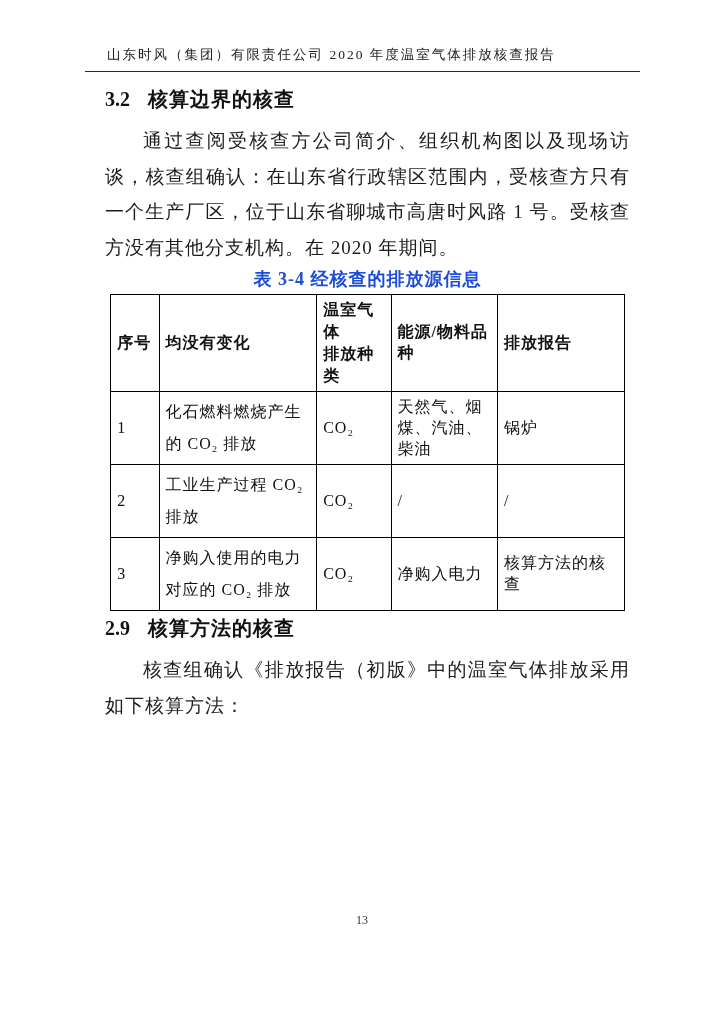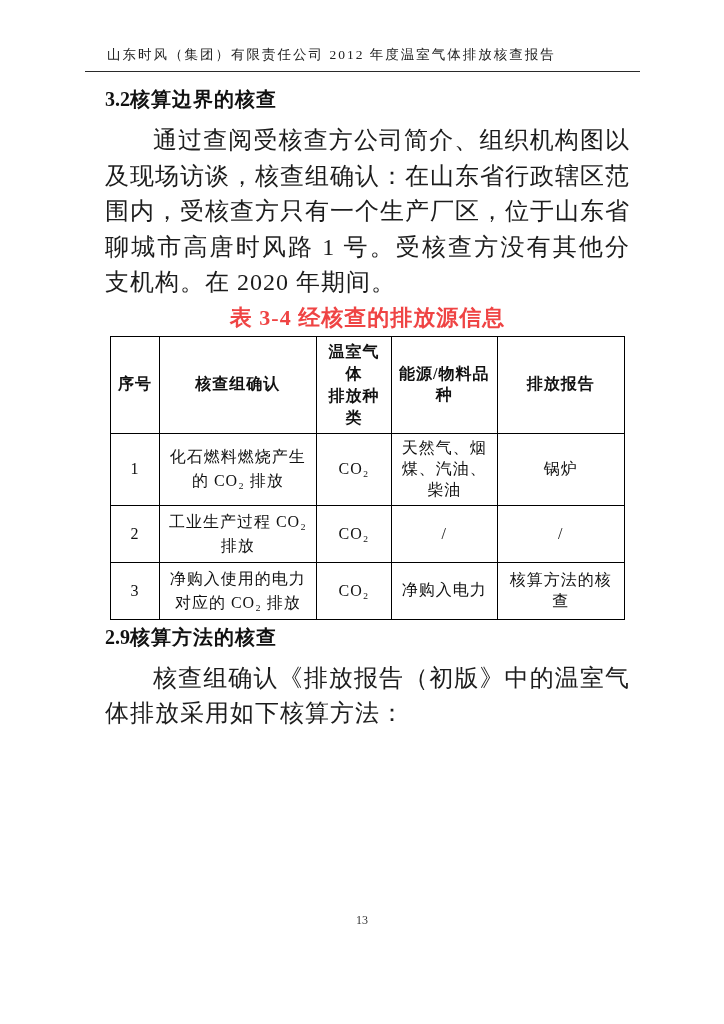"山东时风（集团）有限责任公司 2012 年度温室气体排放核查报告" span.header-text { text: 2012 -> 2020 }
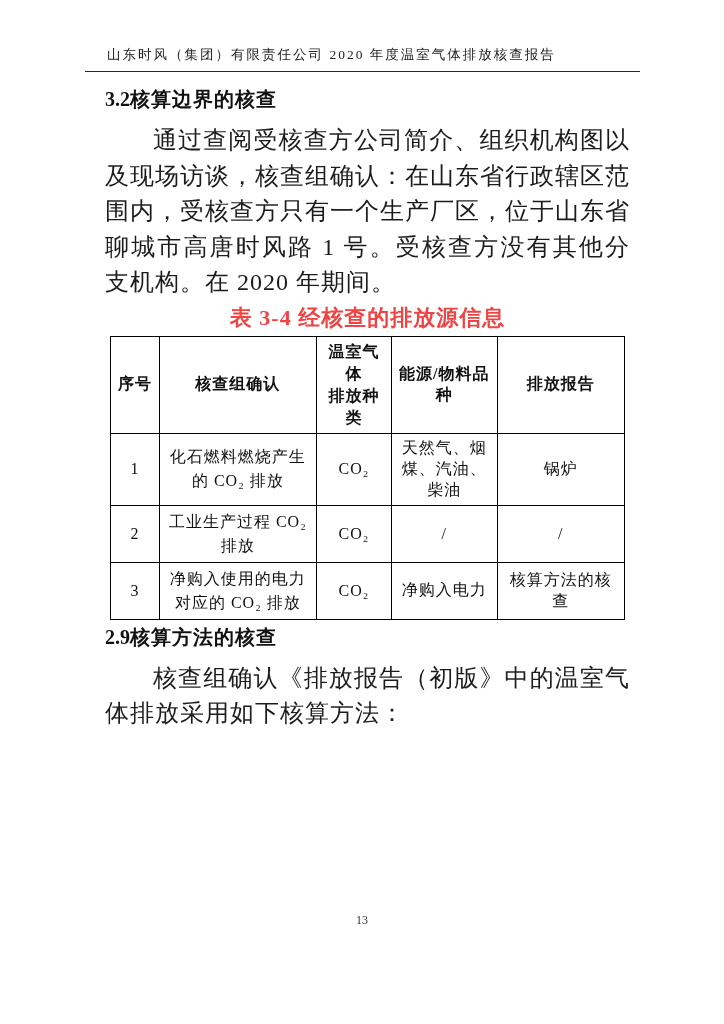"3.2" h2.section-heading .sec-num { margin-right: none -> 18px }
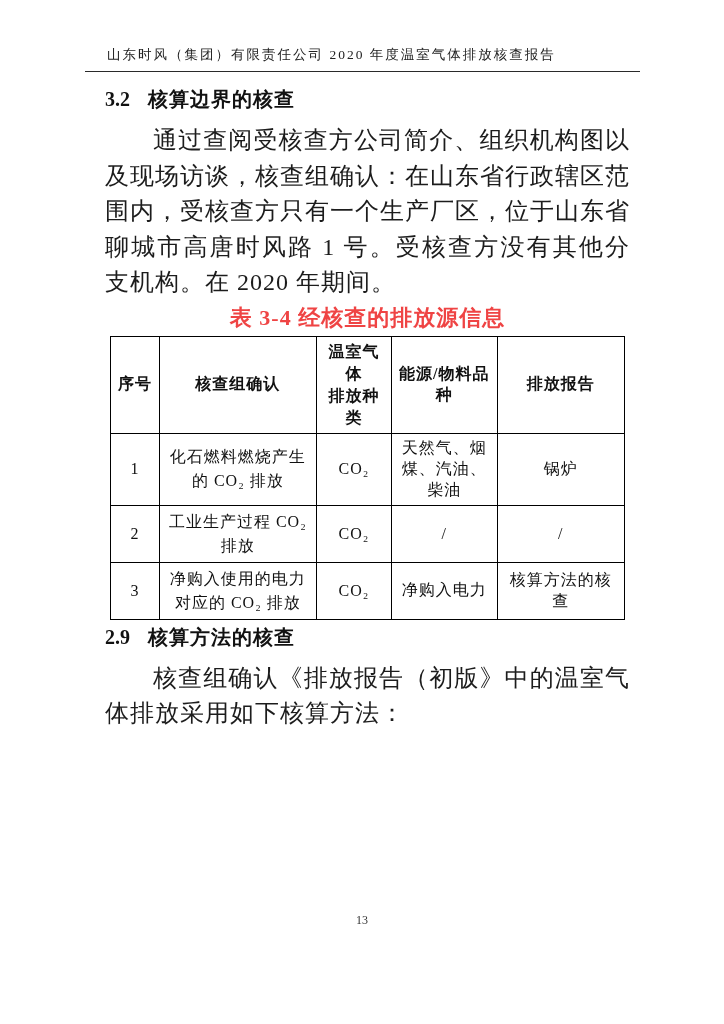"通过查阅受核查方公司简介、组织机构图以及现场访谈，核查组确认：在山东省行政辖区范" p.body-para { font-size: 24px -> 19px }
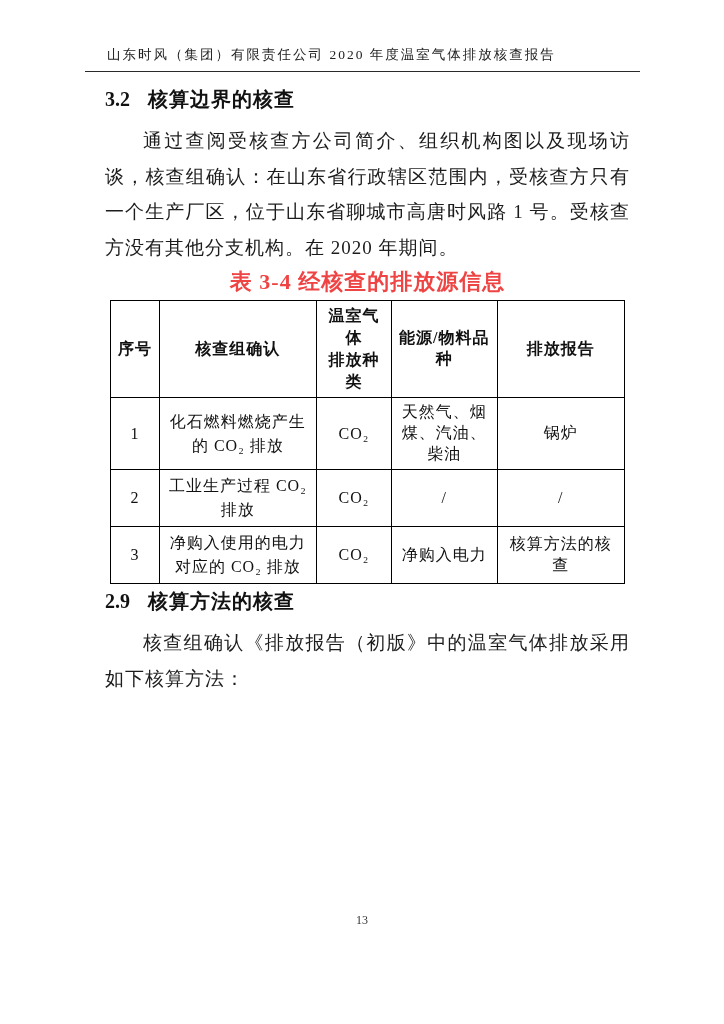"表 3-4 经核查的排放源信息" .table-caption { color: #ef4444 -> #1d4ed8; font-size: 22px -> 18px }
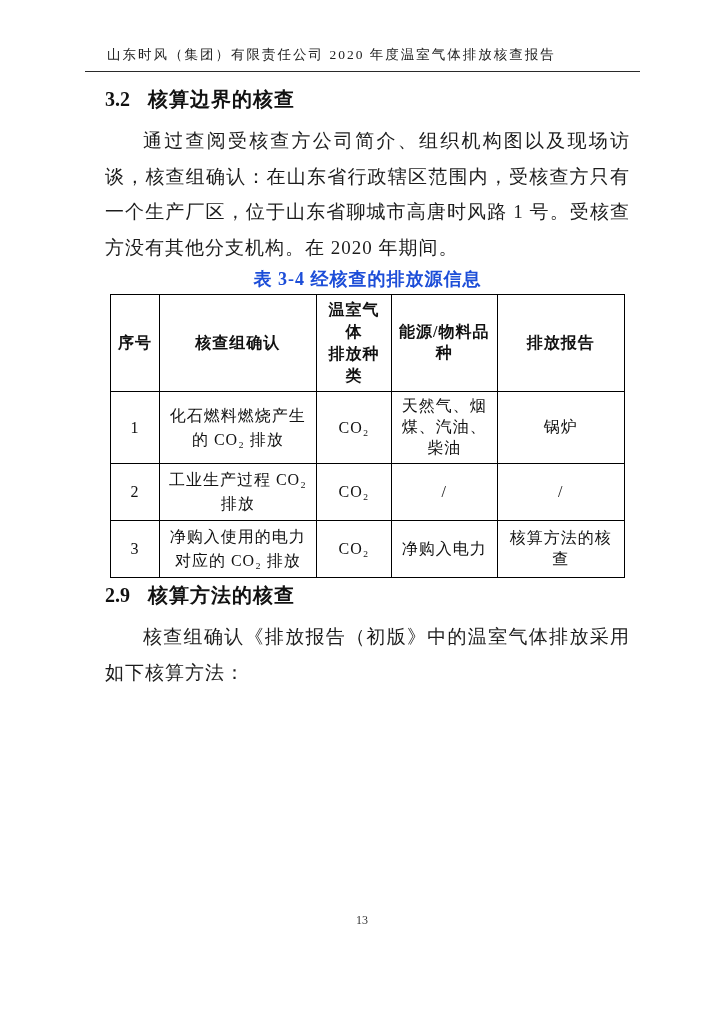"温室气体" table.emissions-table th, table.emissions-table td { text-align: center -> left }
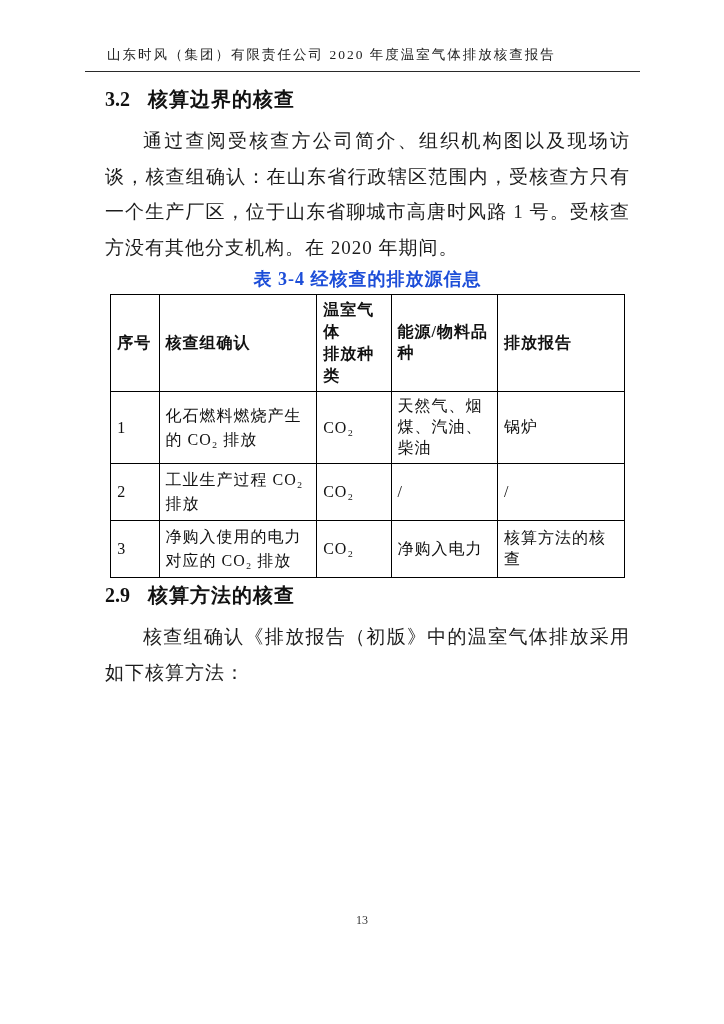"核查组确认" th { text: 核查组确认 -> 均没有变化 }
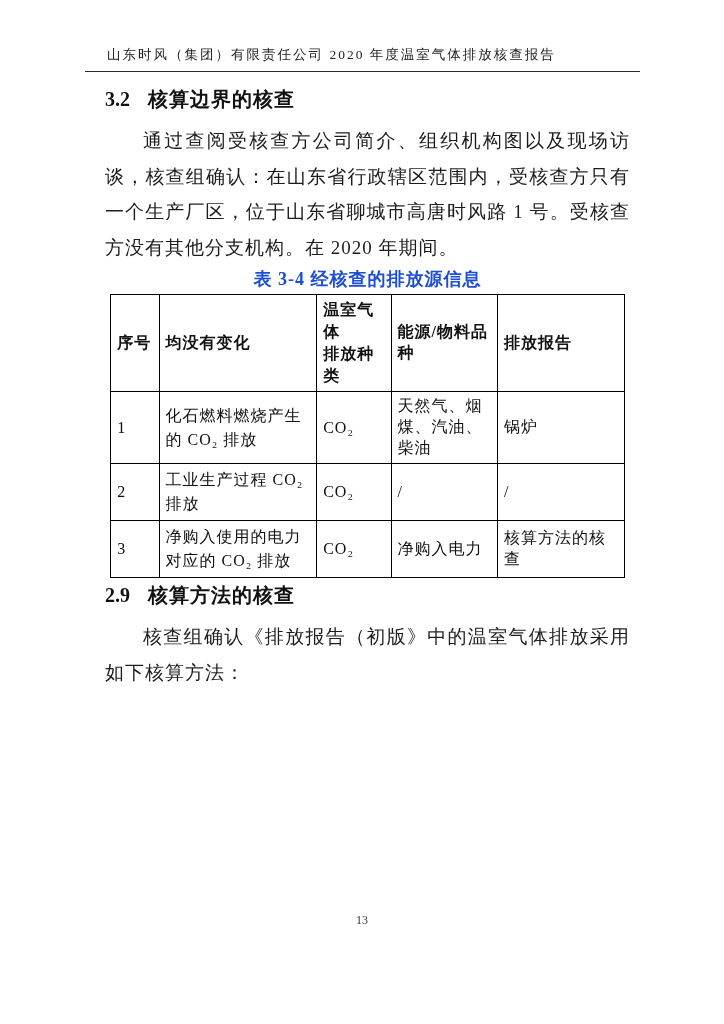"化石燃料燃烧产生的 CO₂ 排放" td.cell-left { line-height: 24px -> 32px }
